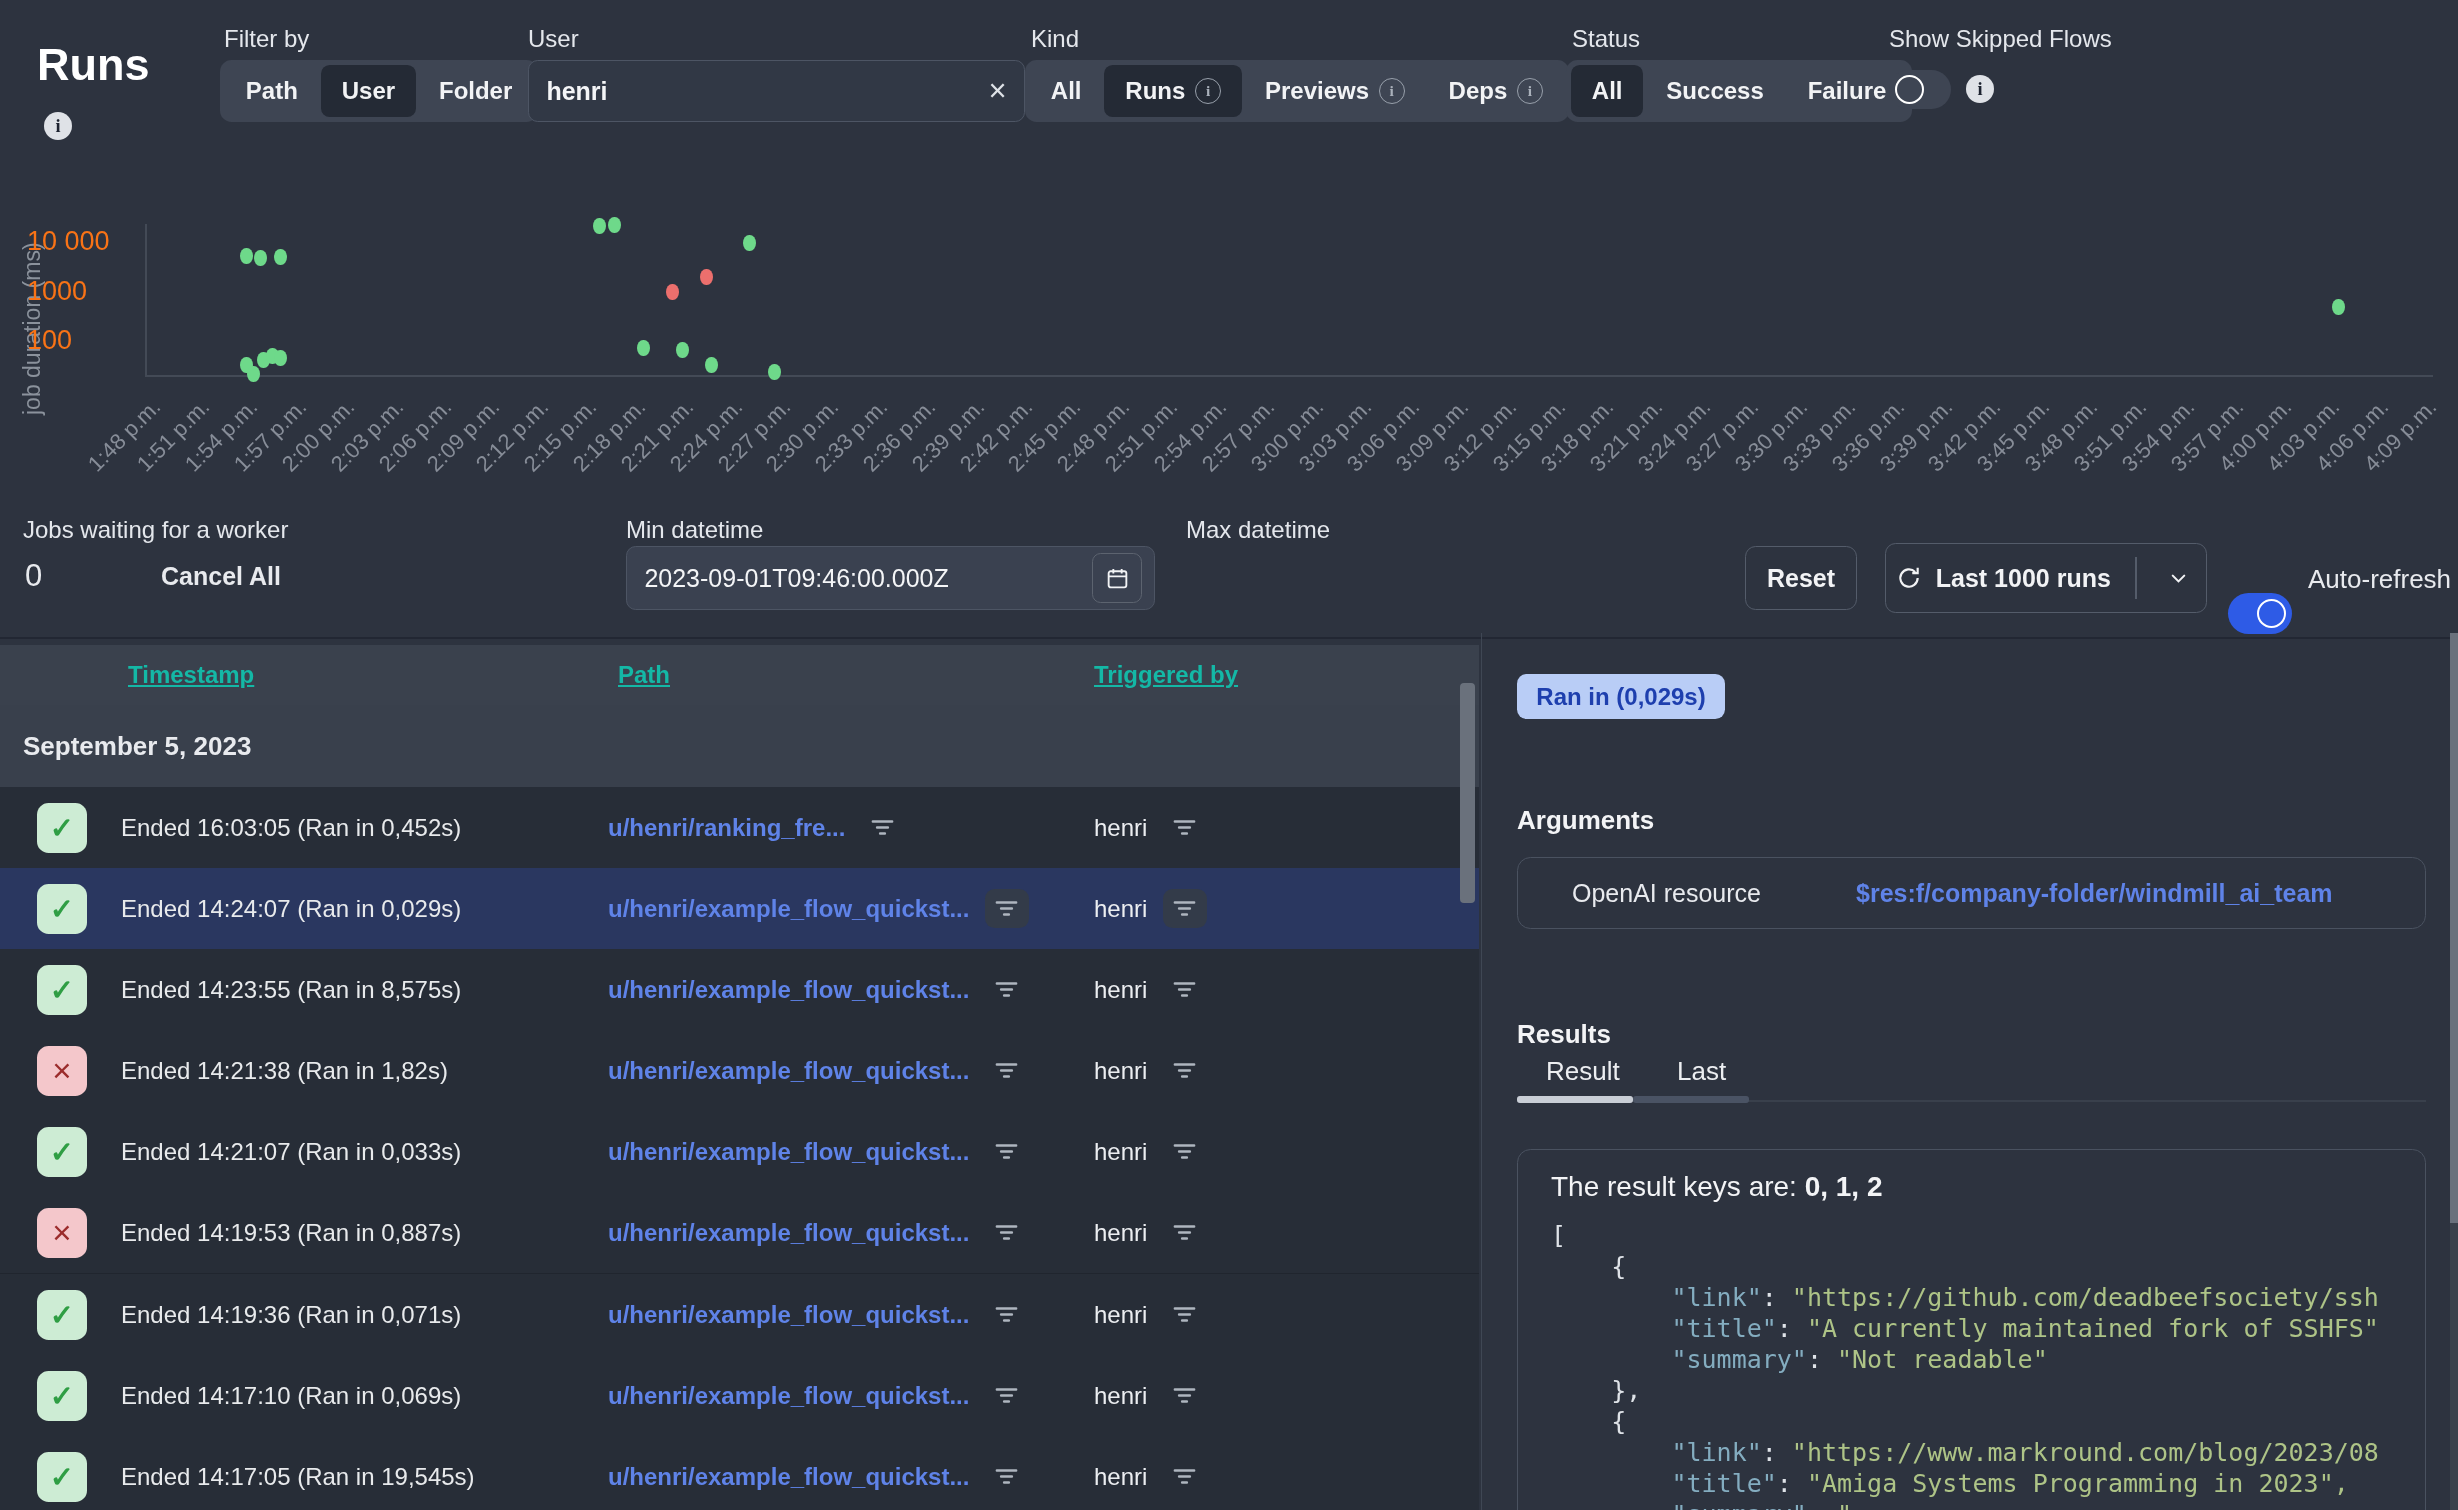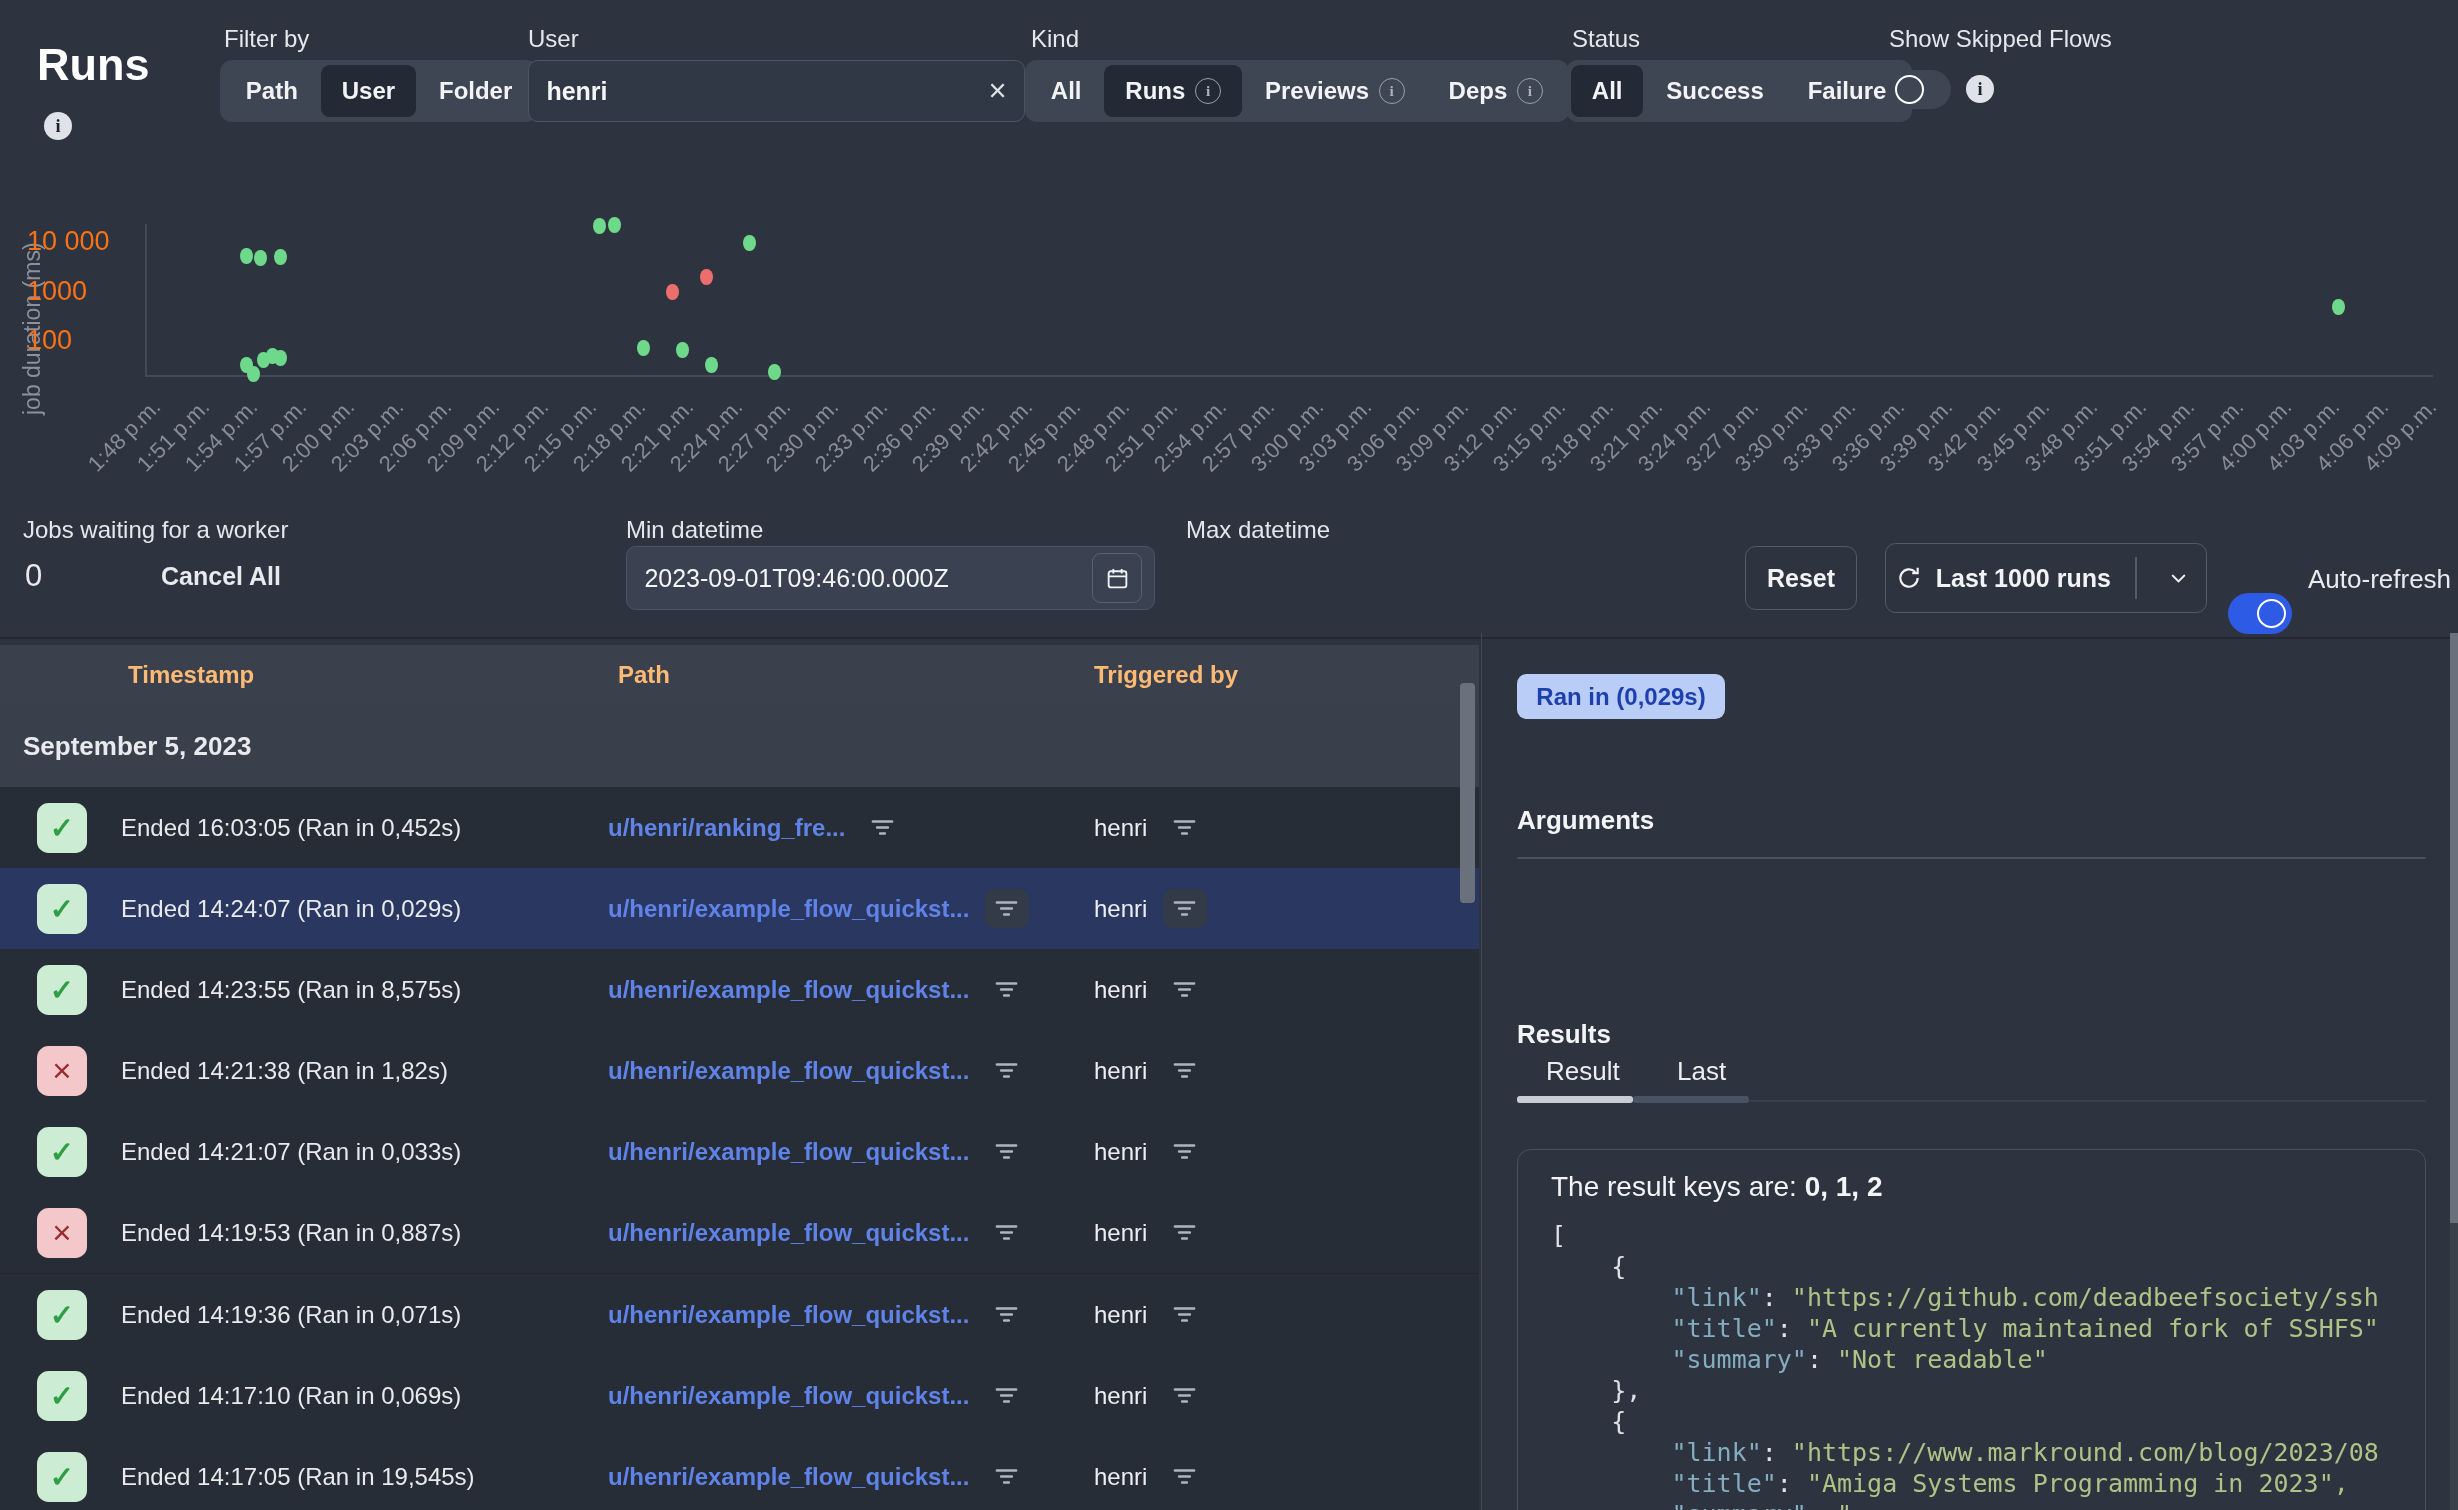"Timestamp" #table-header .th { color: #fdba74 -> #14b8a6; text-decoration: none -> underline }
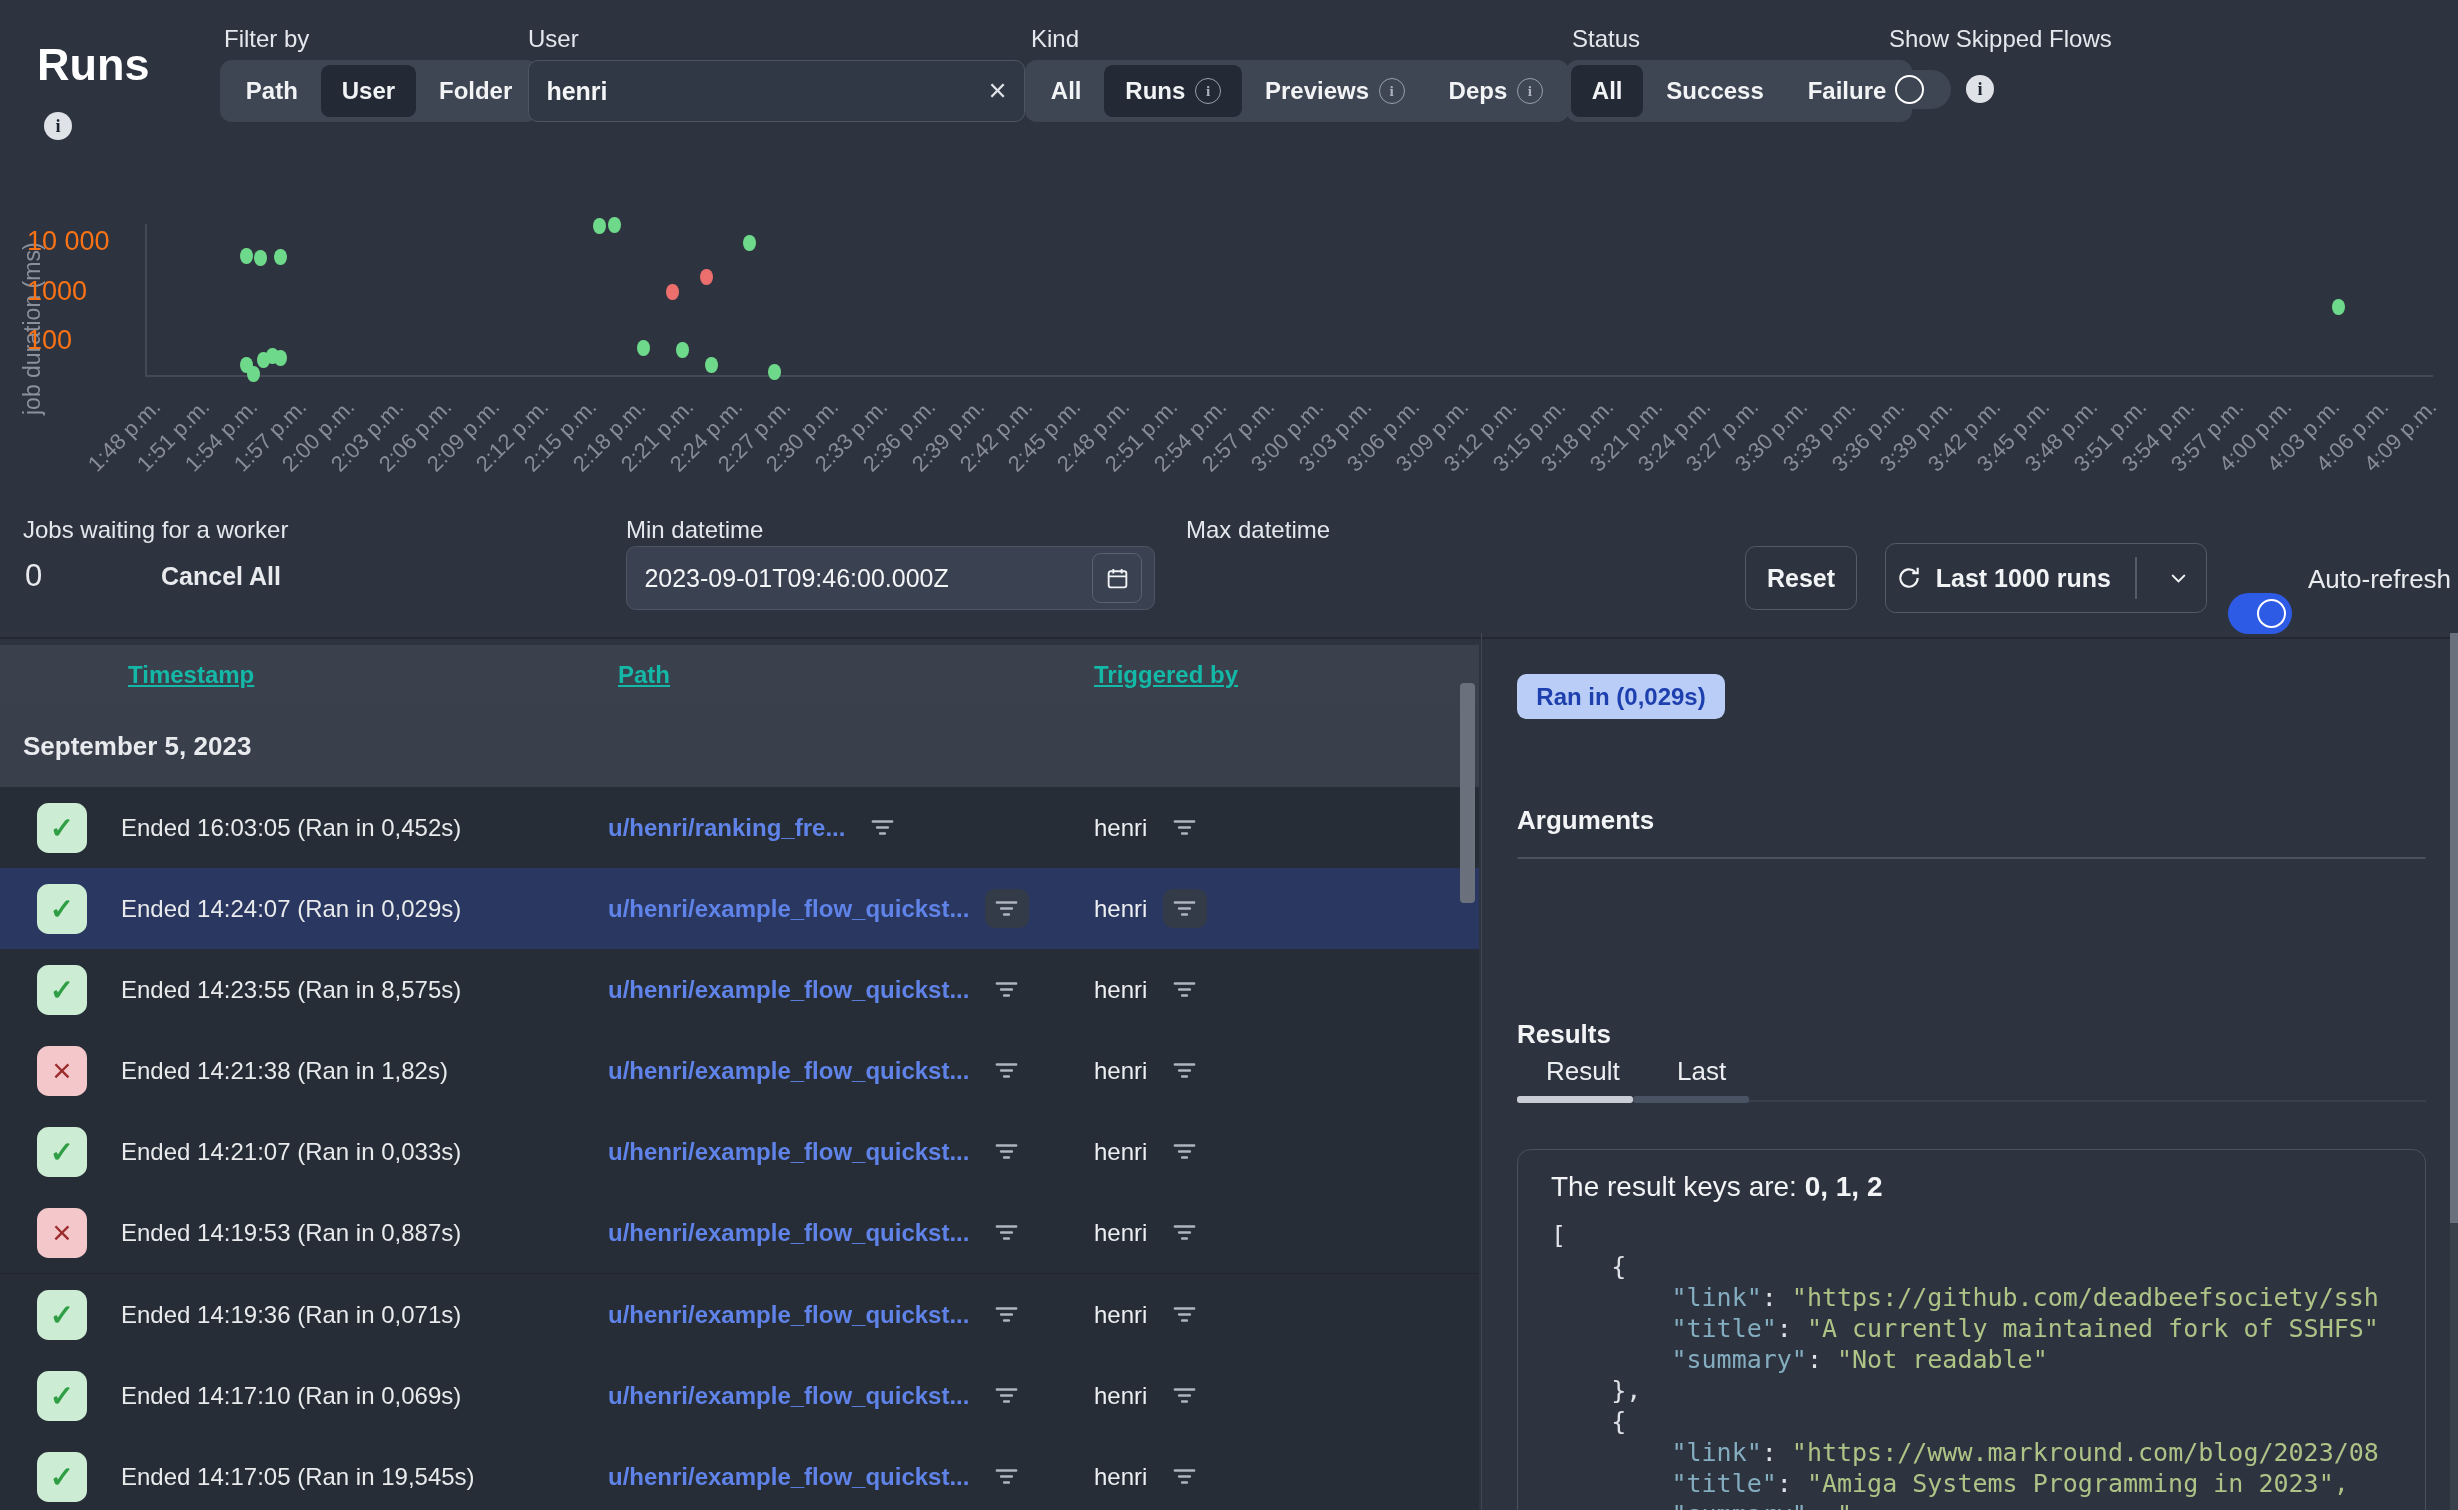"OpenAI resource" div.abody { html: none -> <div> <span>OpenAI resource</span> <span>$res:f/company-folder/windmill_ai_team</span> </div> }
